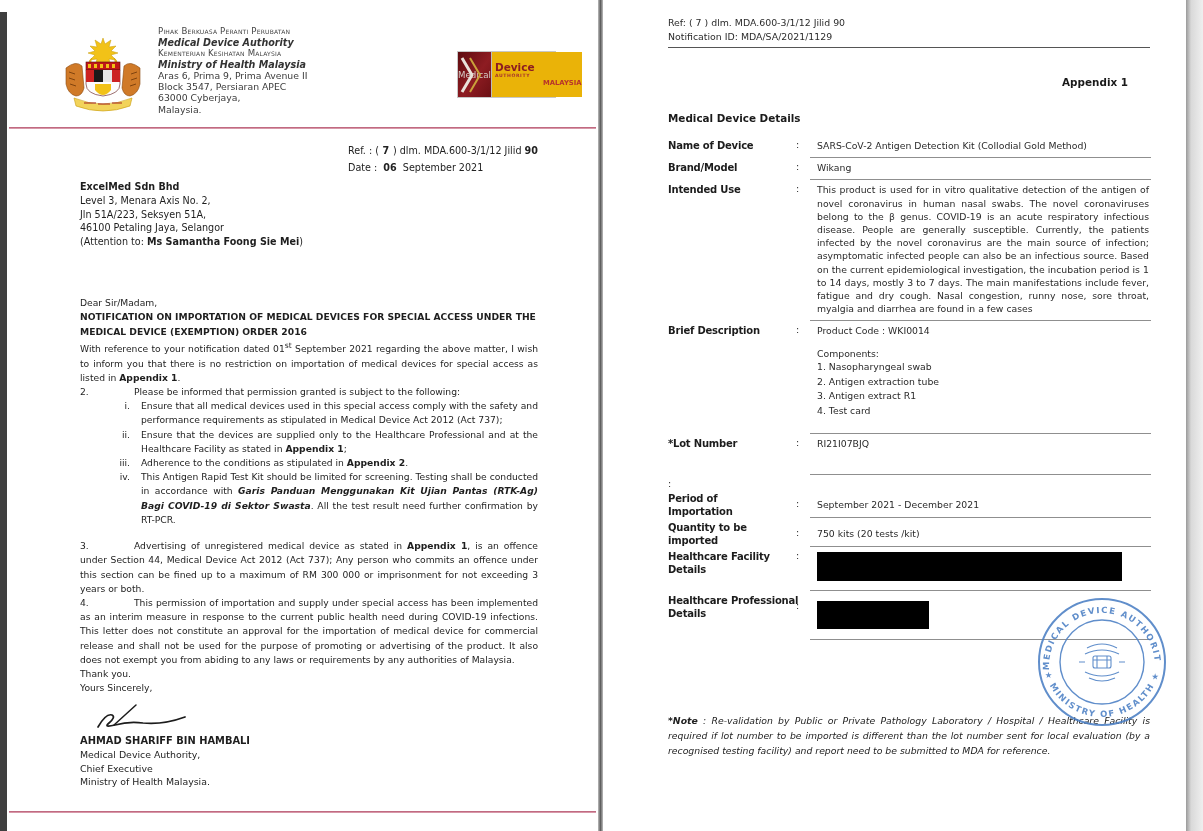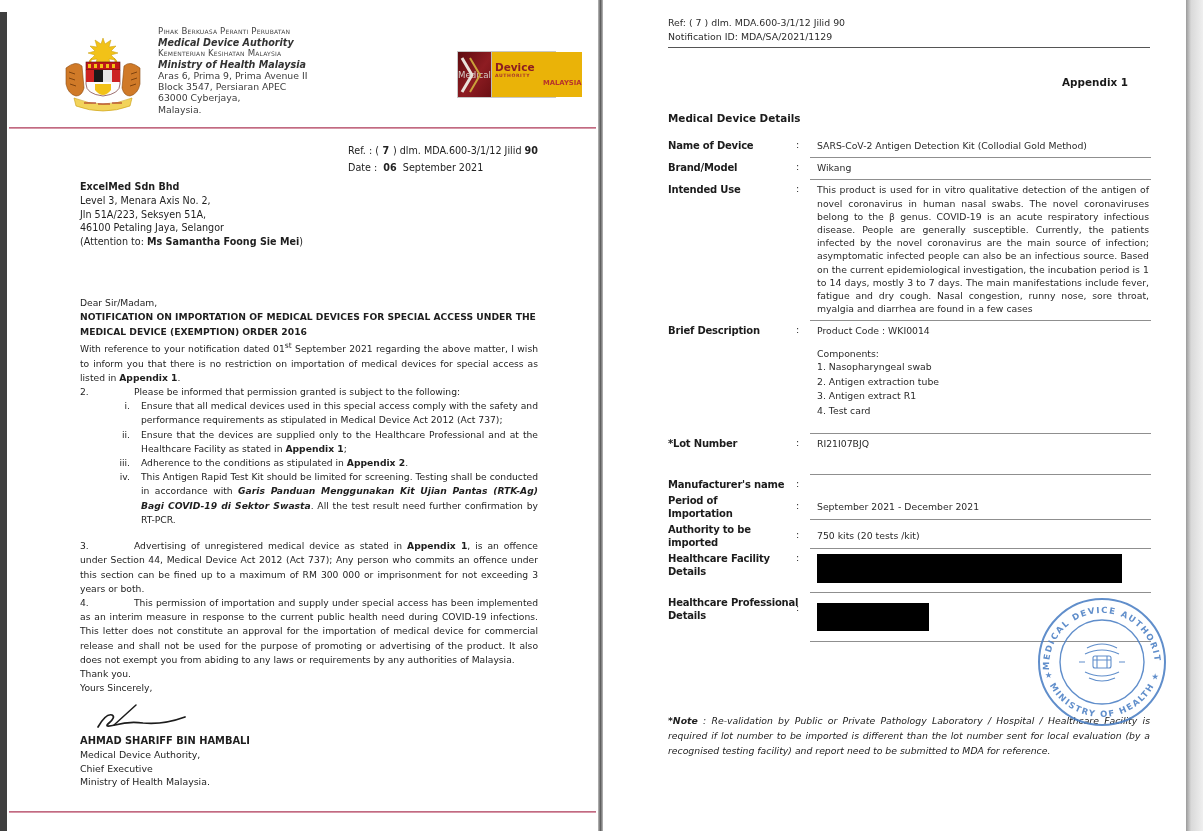"Manufacturer's name" div.md-label { html: <div> <div>Manufacturer's name</div> </div> -> none }
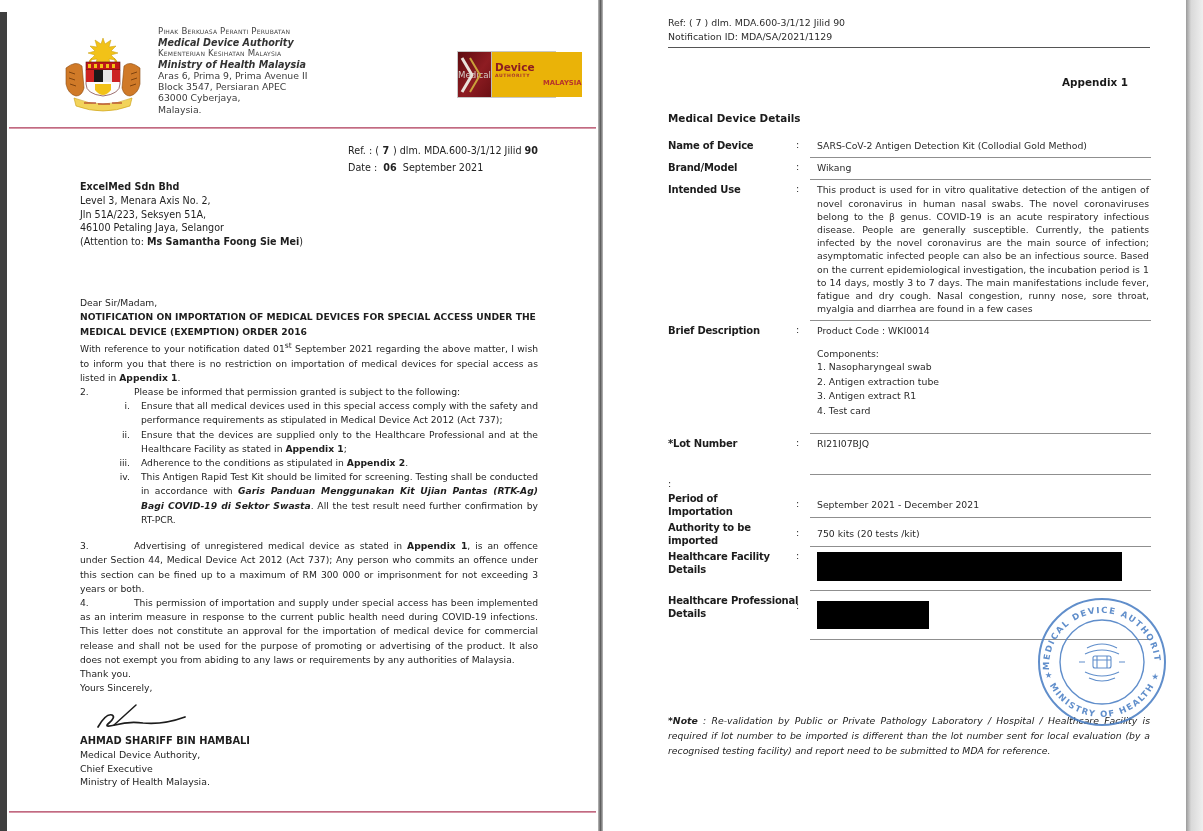"Authority to be" div { text: Authority -> Quantity }
